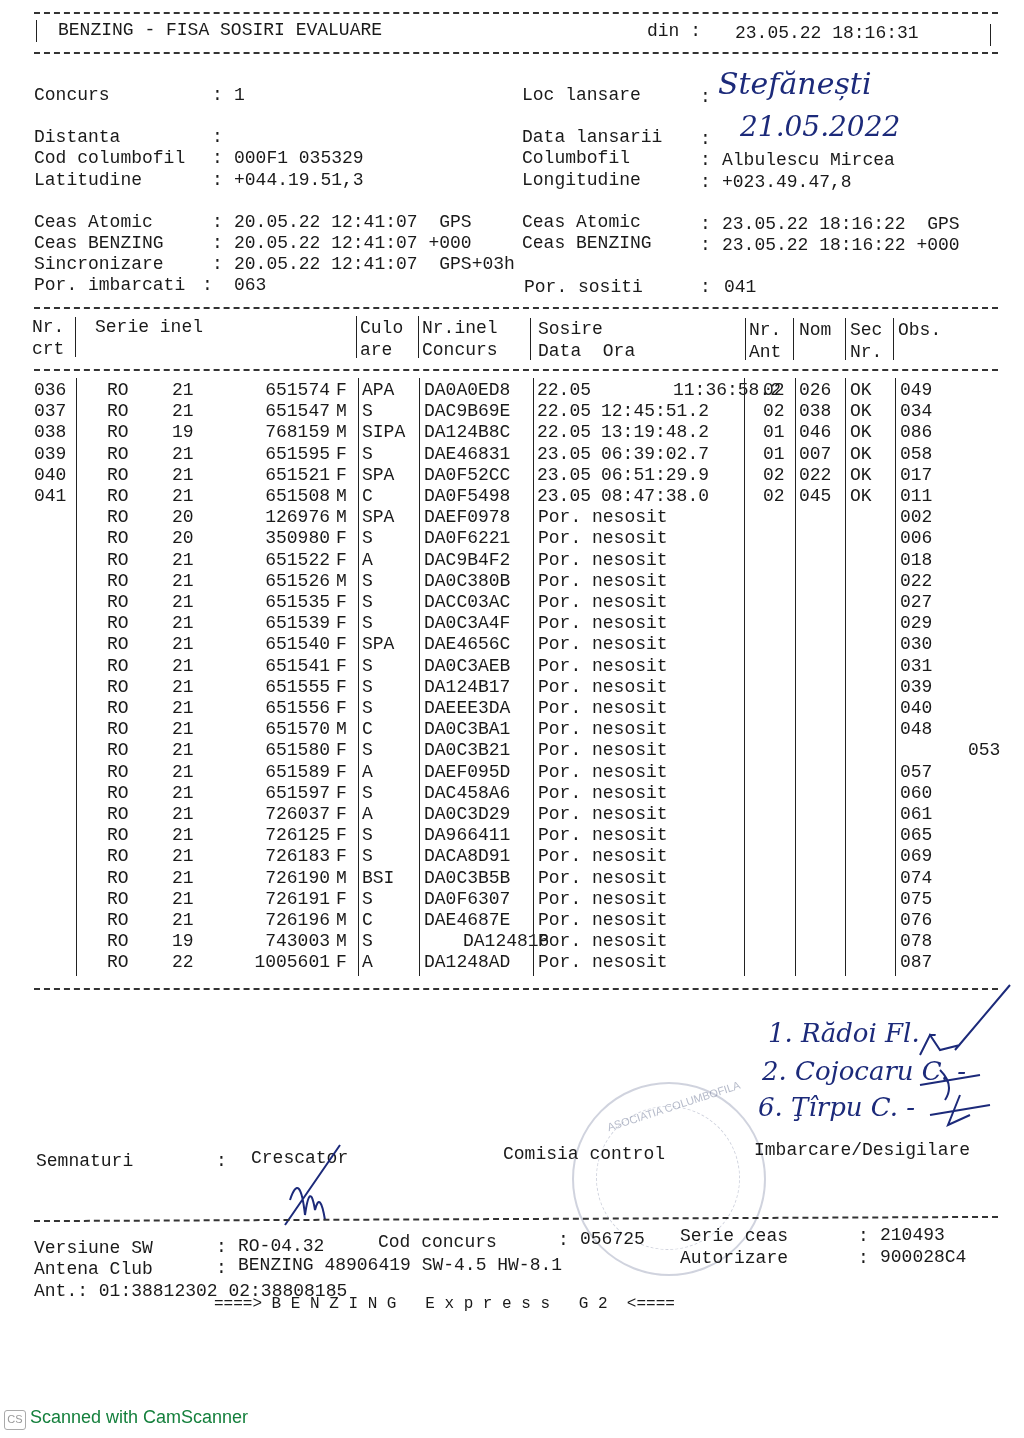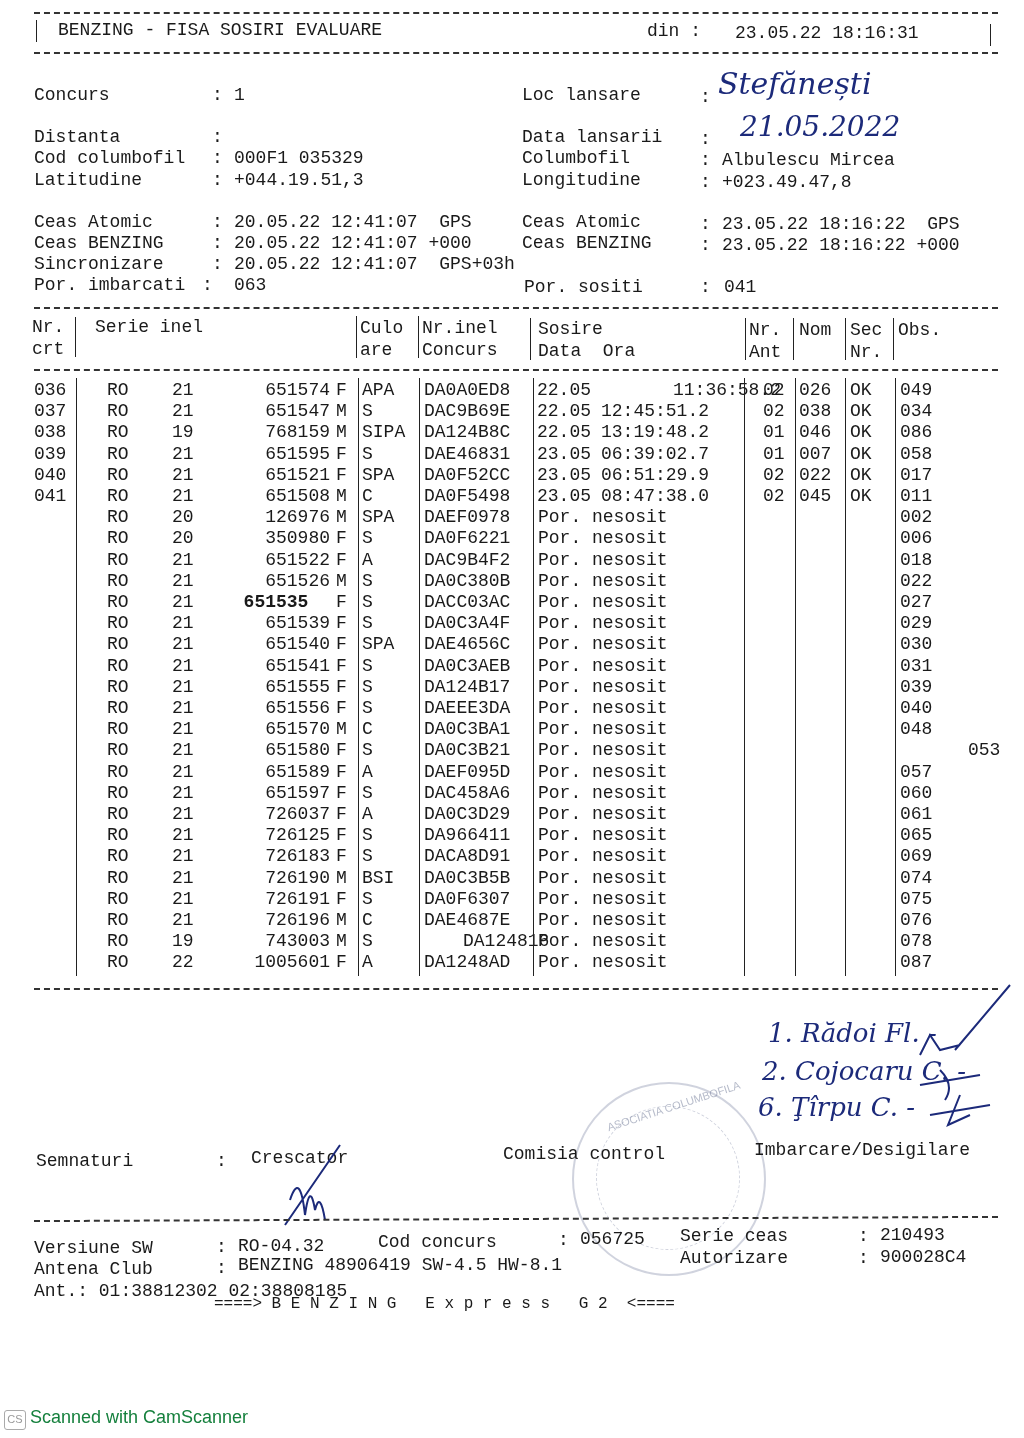"651535" span.cell { font-weight: bold -> none; text-align: center -> right }
